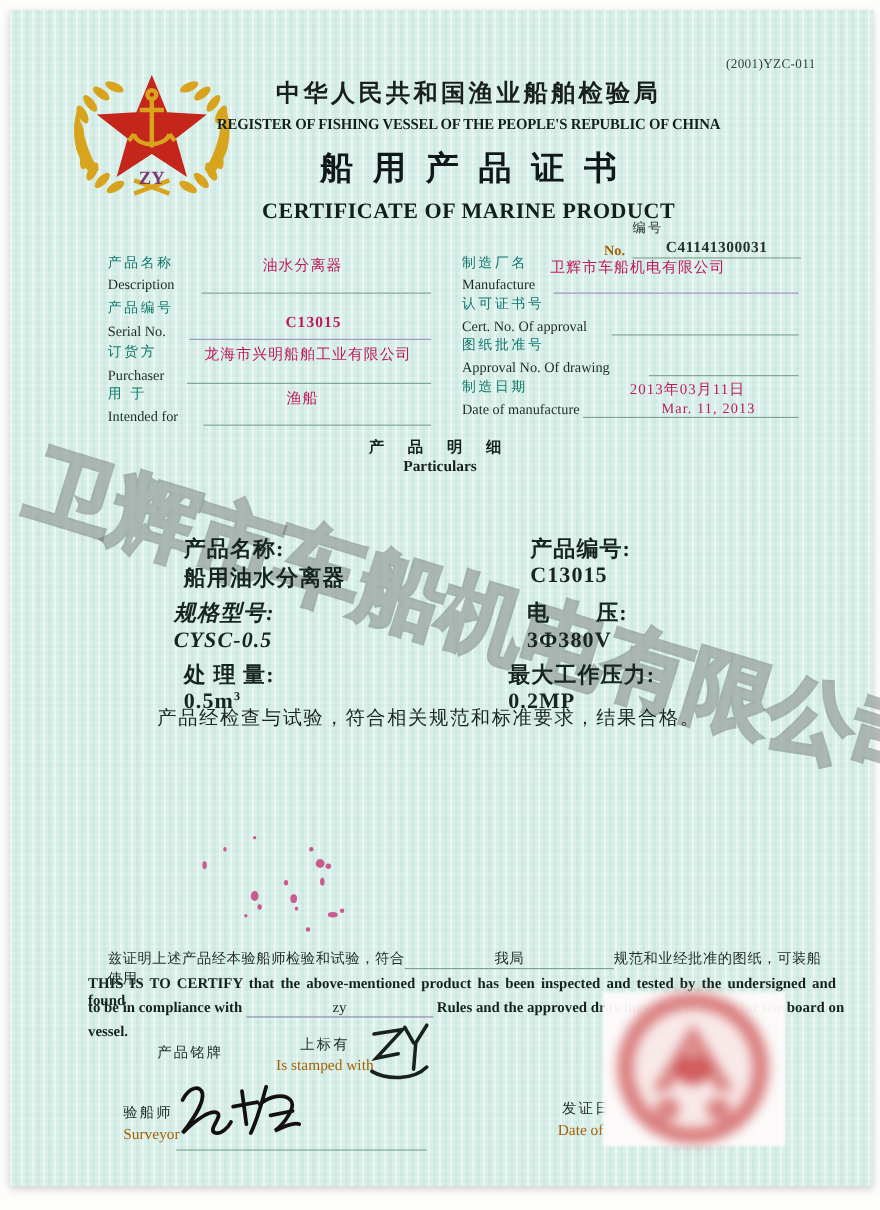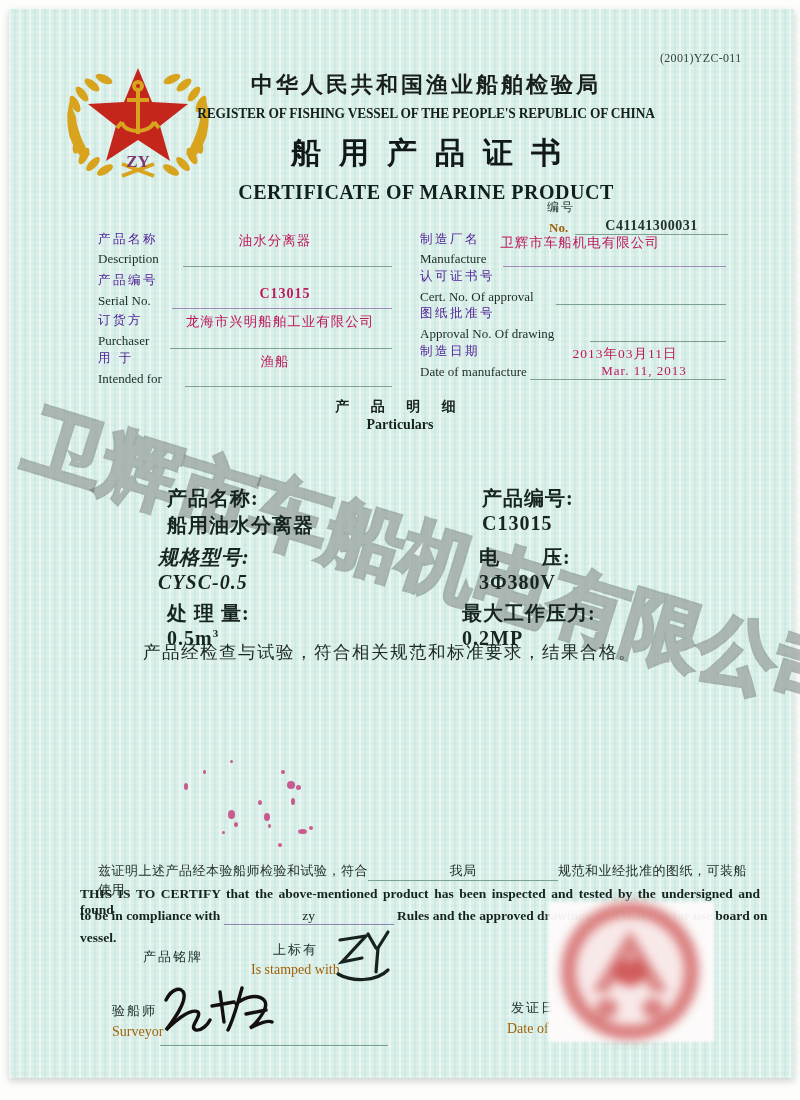"编号" .no-label-cn { left: 547px -> 575px }
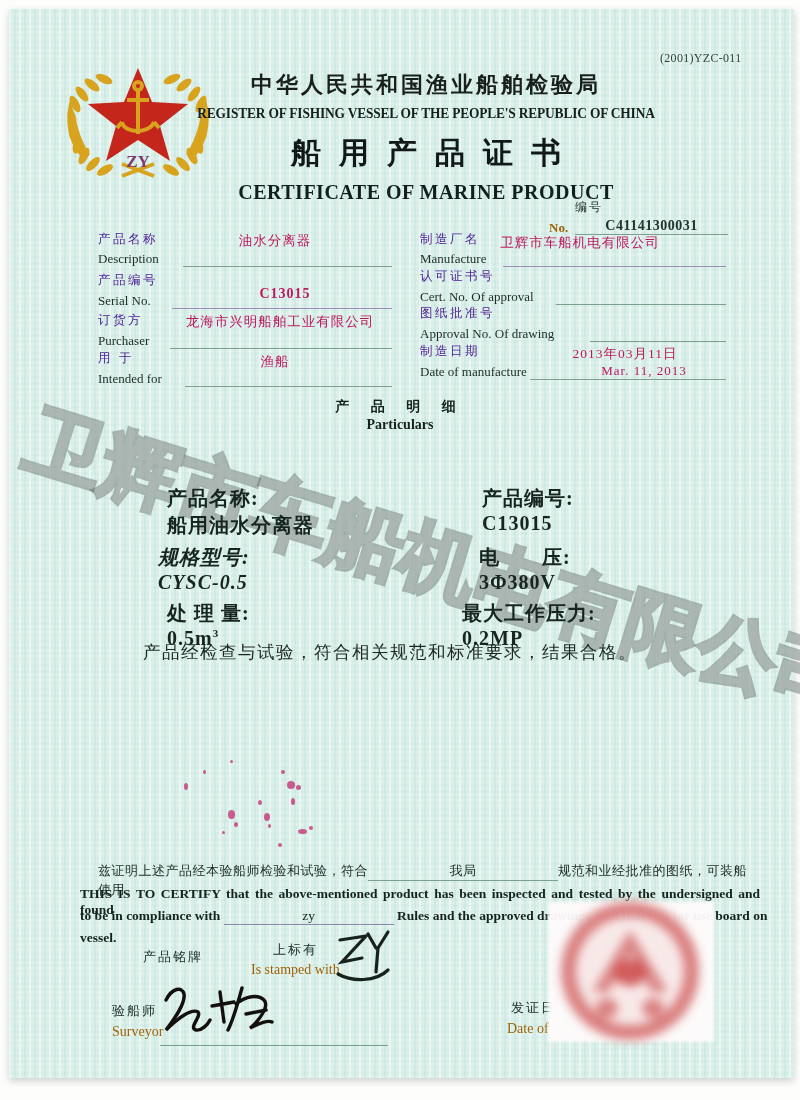"产品名称" .flab-cn { color: #4c1d95 -> #0f766e }
